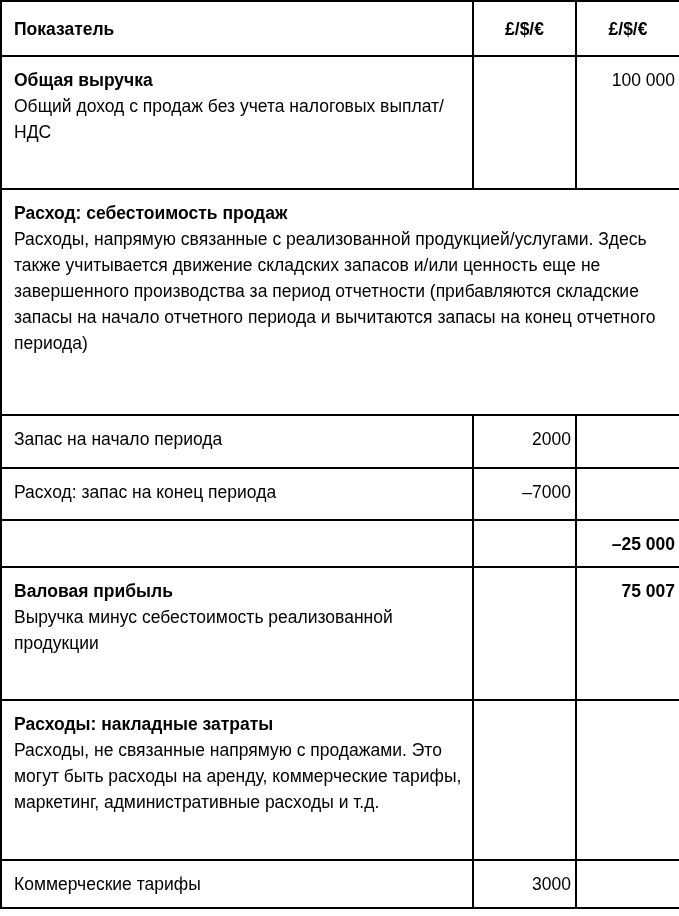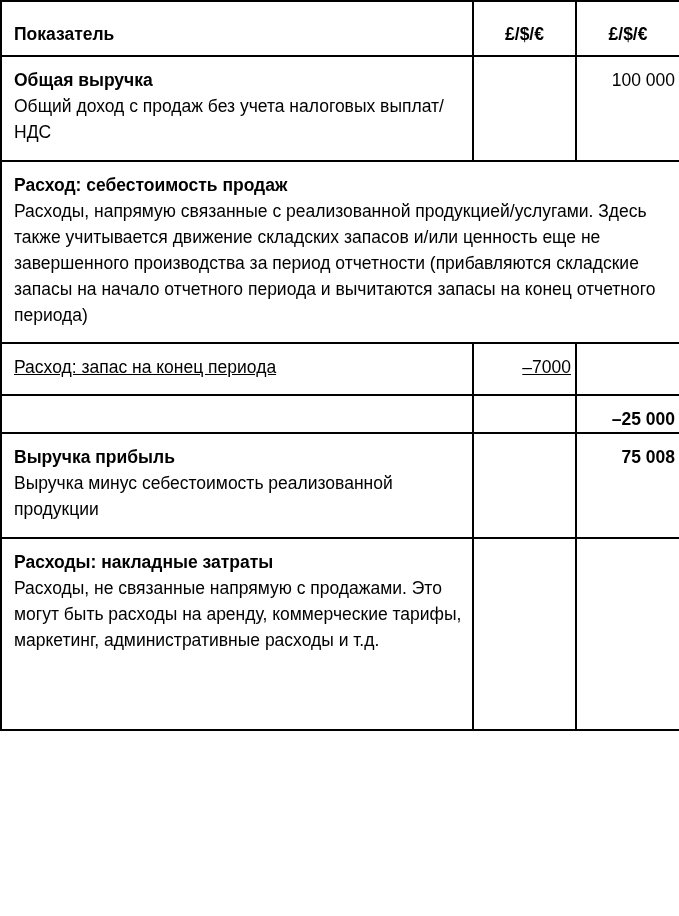"Показатель" .fin-table th, .fin-table td { padding: 10px 8px 0 12px -> 10px 8px 9px 12px }
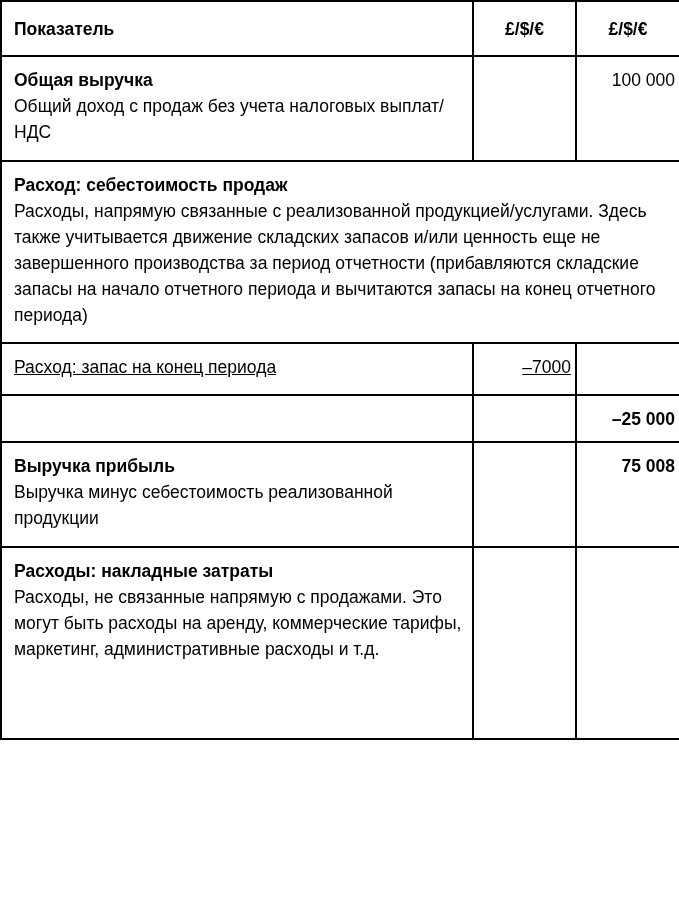"Общая выручка" tr.h105 { height: 105px -> 133px }
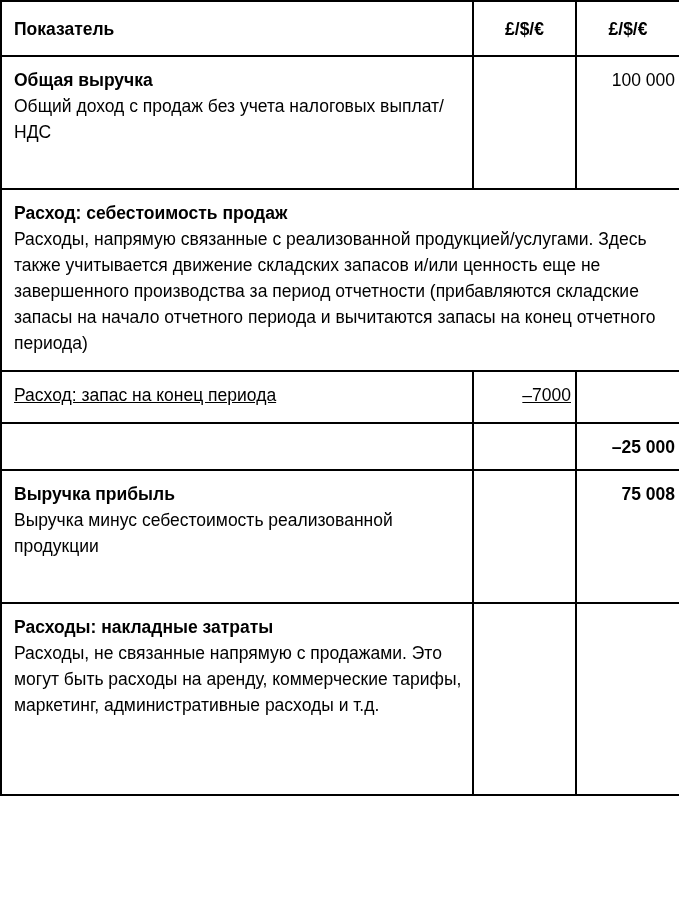"Расход: себестоимость продаж" tr.h182 { height: 182px -> 226px }
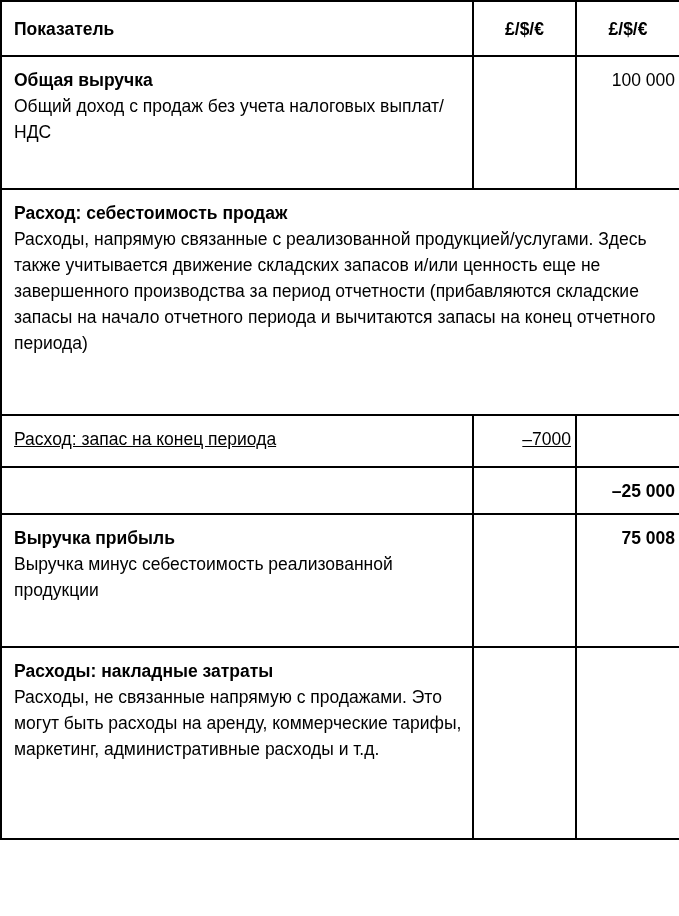"Запас на начало периода" tr.h53 { html: none -> <tr> <td>Запас на начало периода</td> <td>2000</td> <td></td> </tr> }
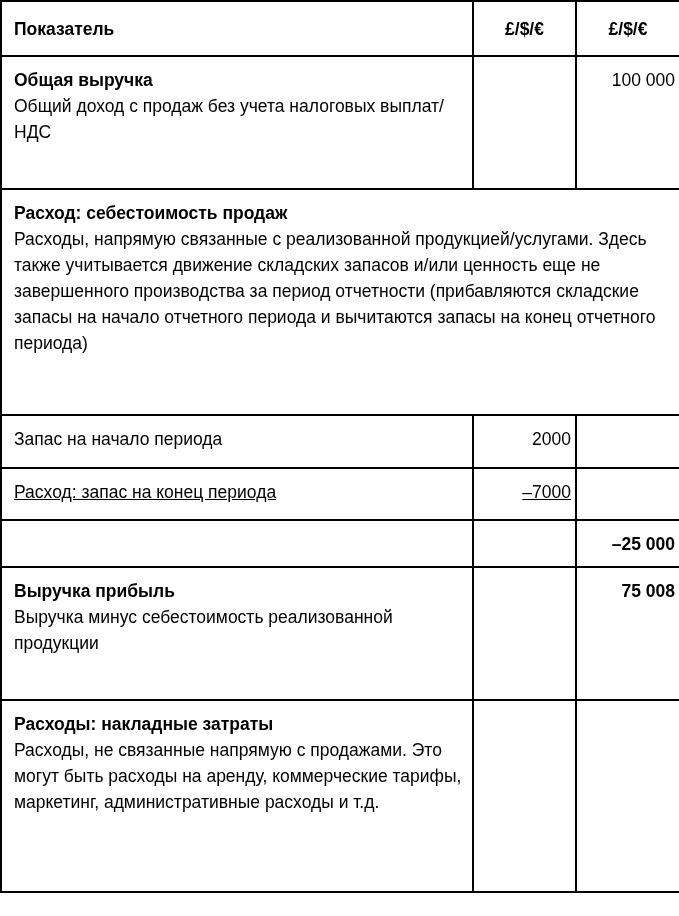"Расход: запас на конец периода" tr.h52 { text-decoration: underline -> none }
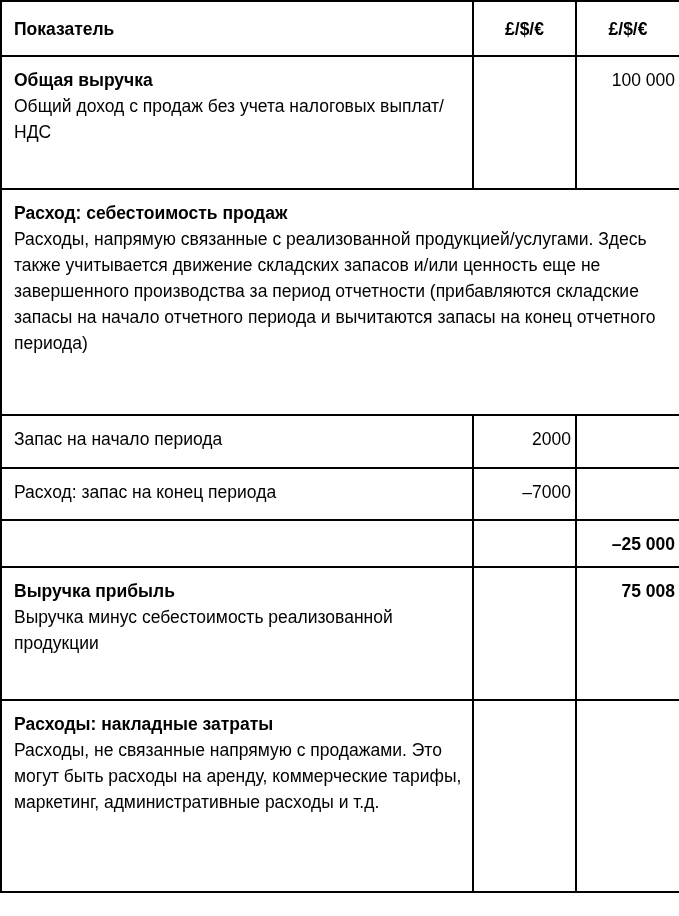"Выручка прибыль" div.cell-title { text: Выручка -> Валовая }
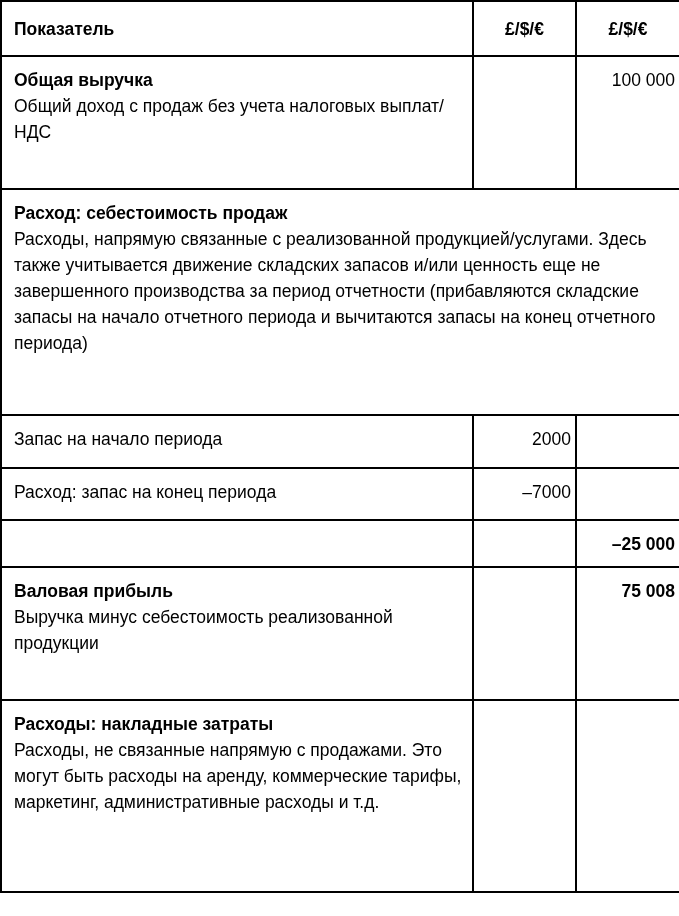"75 008" td.c3 { text: 75 008 -> 75 007 }
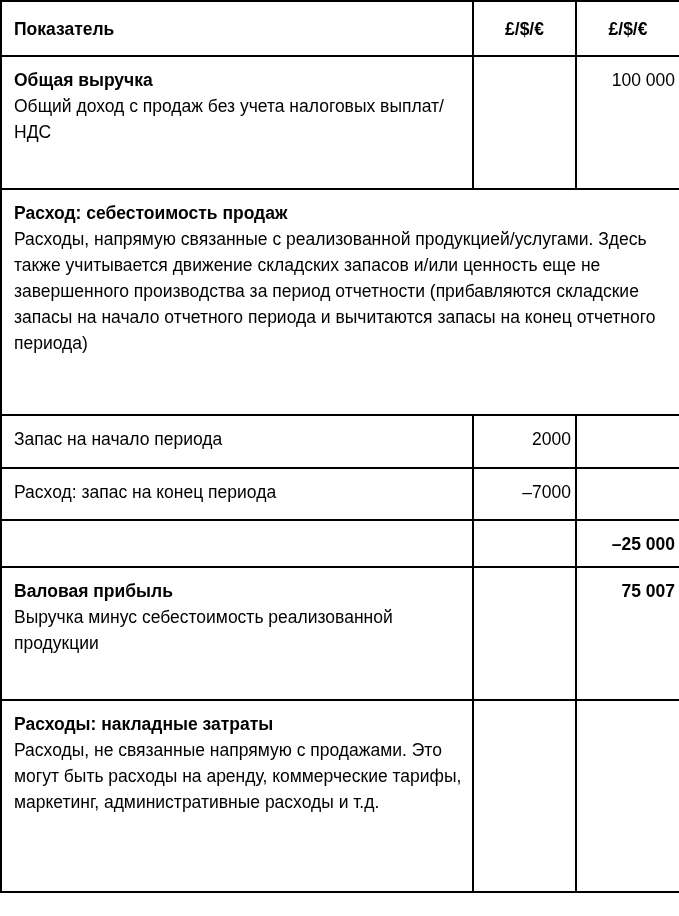"Расходы: накладные затраты" tr.h160 { height: 192px -> 160px }
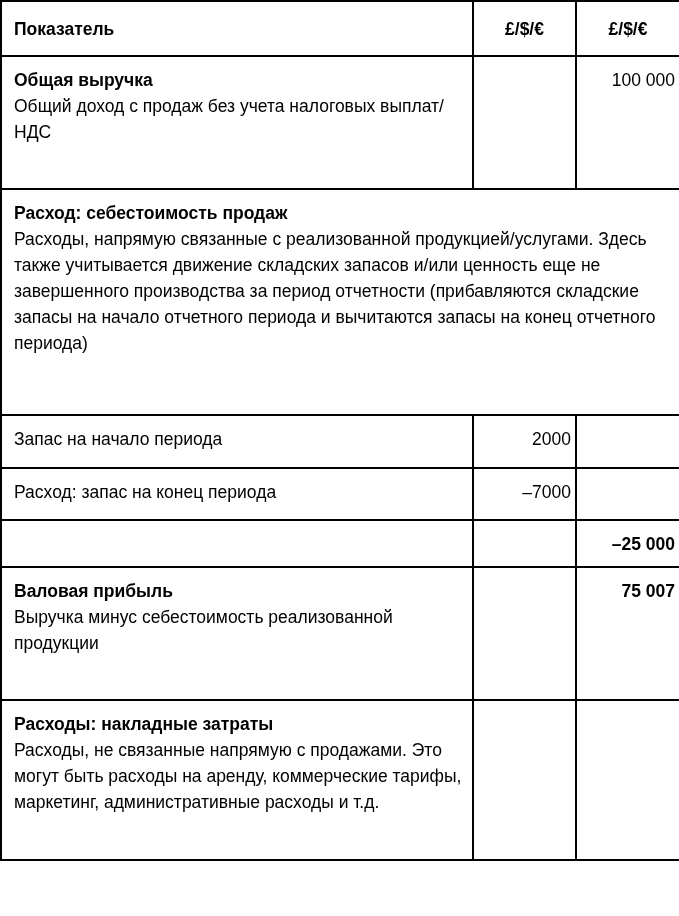"Коммерческие тарифы" tr.h48 { html: none -> <tr> <td>Коммерческие тарифы</td> <td>3000</td> <td></td> </tr> }
